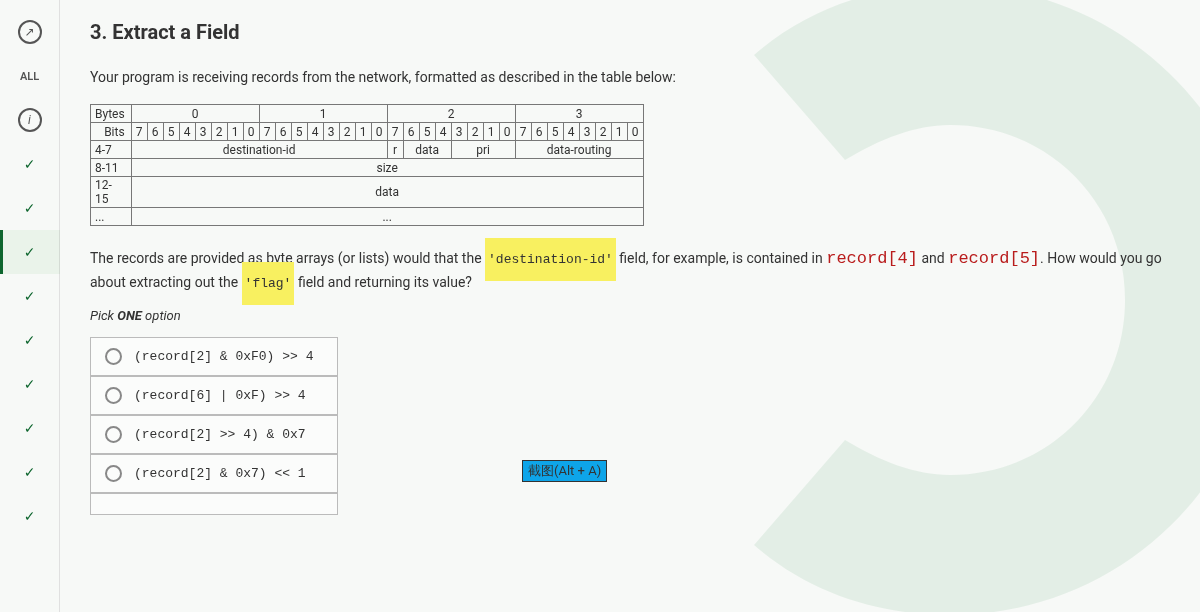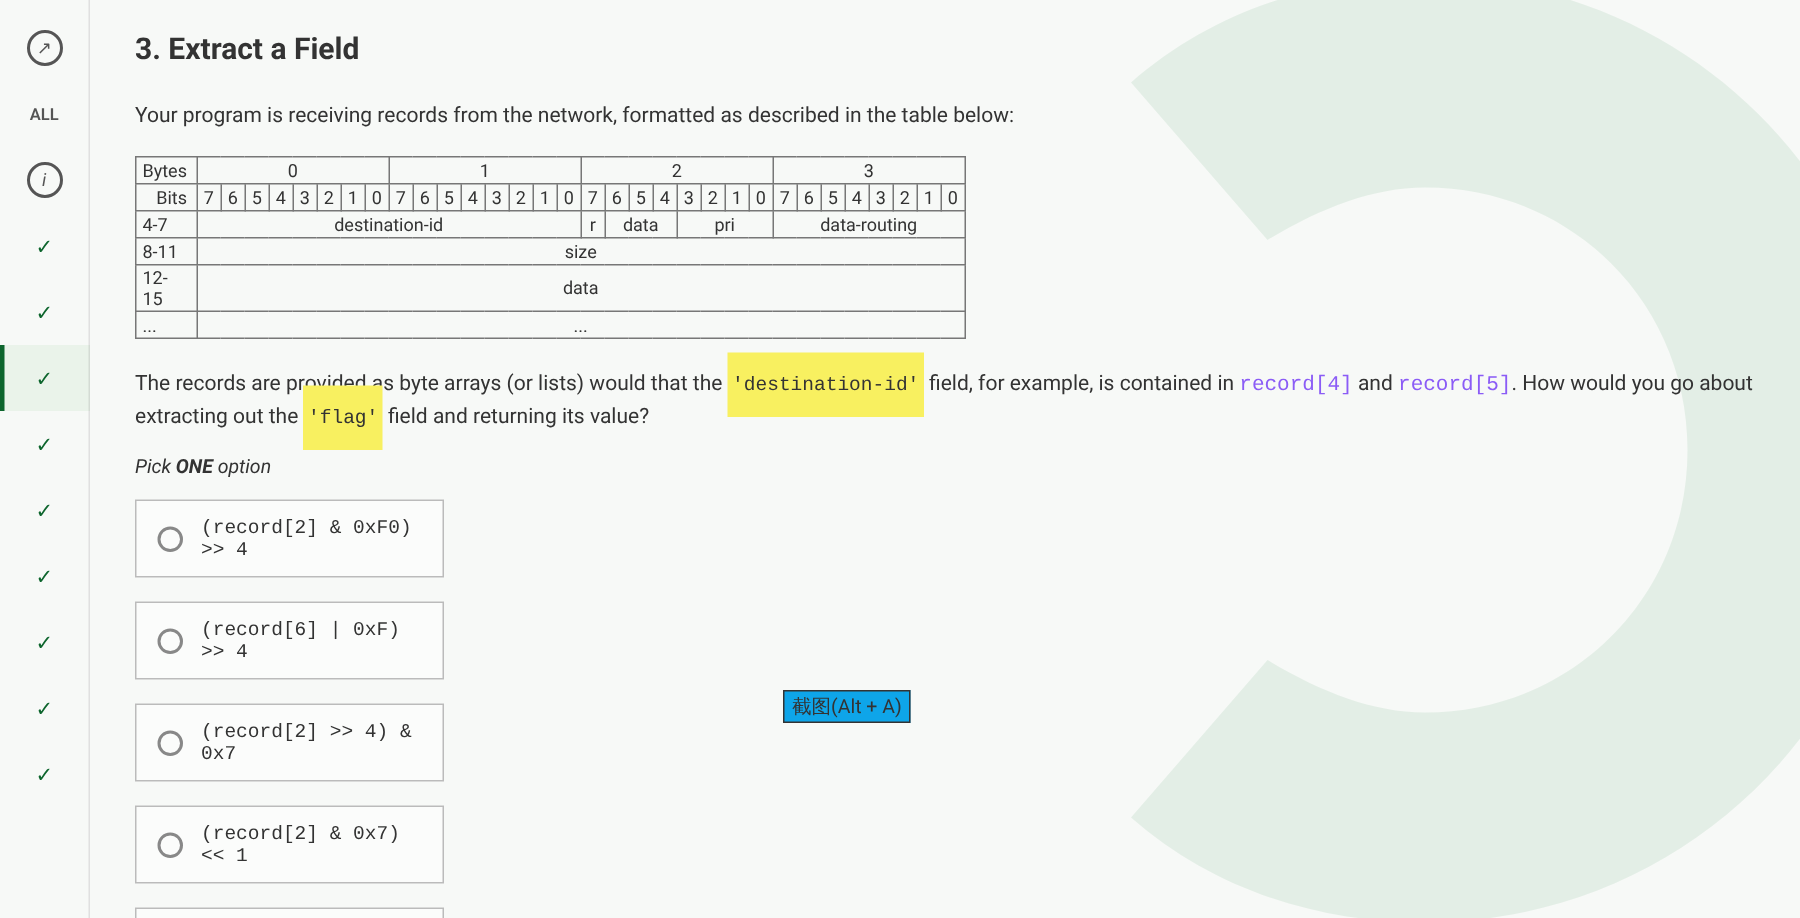"record[4]" code.plain { color: #8b5cf6 -> #b91c1c; font-size: 14px -> 17px }
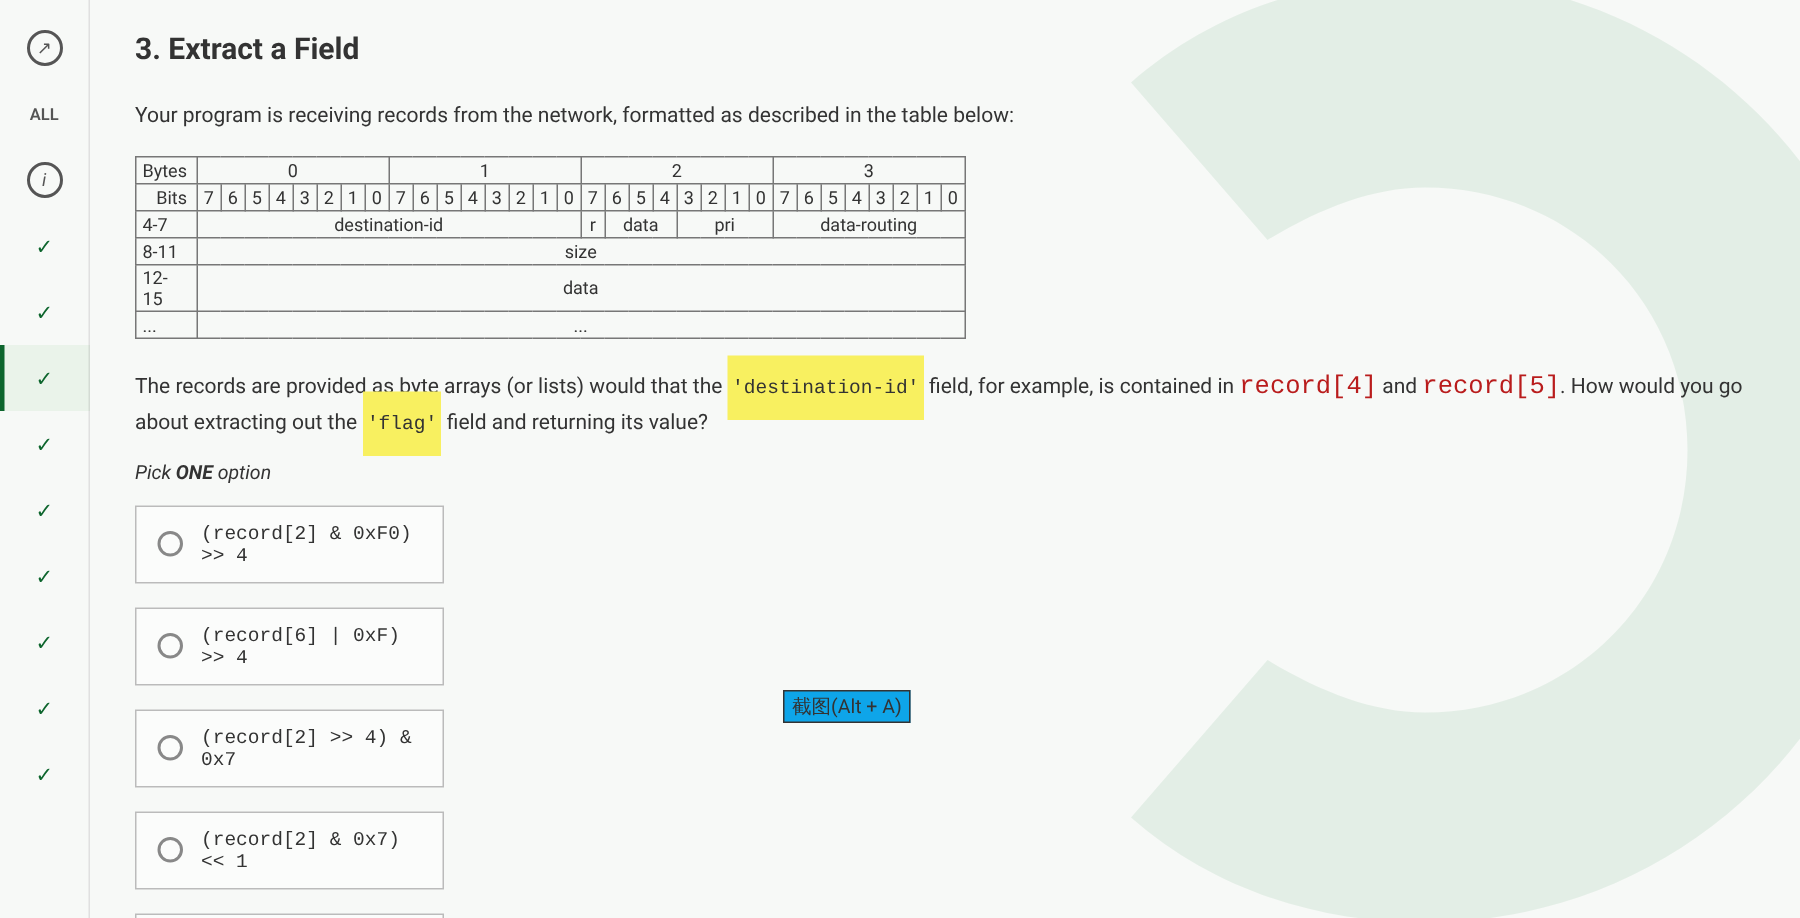"(record[2] & 0xF0) >> 4" .opt { margin-bottom: 16px -> 0; width: 206px -> 248px }
